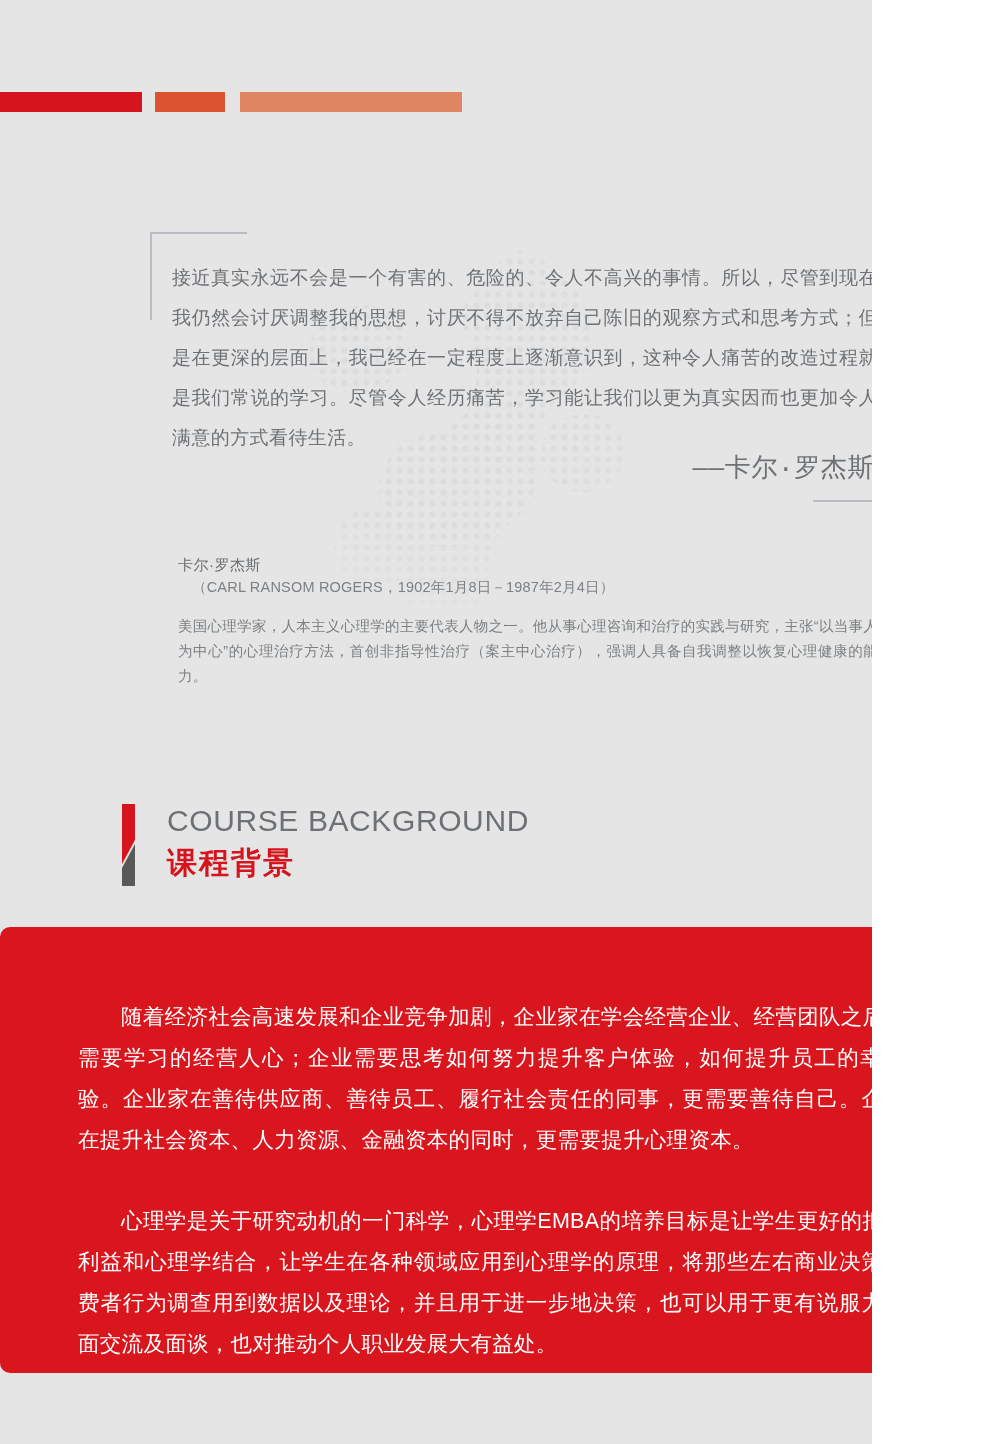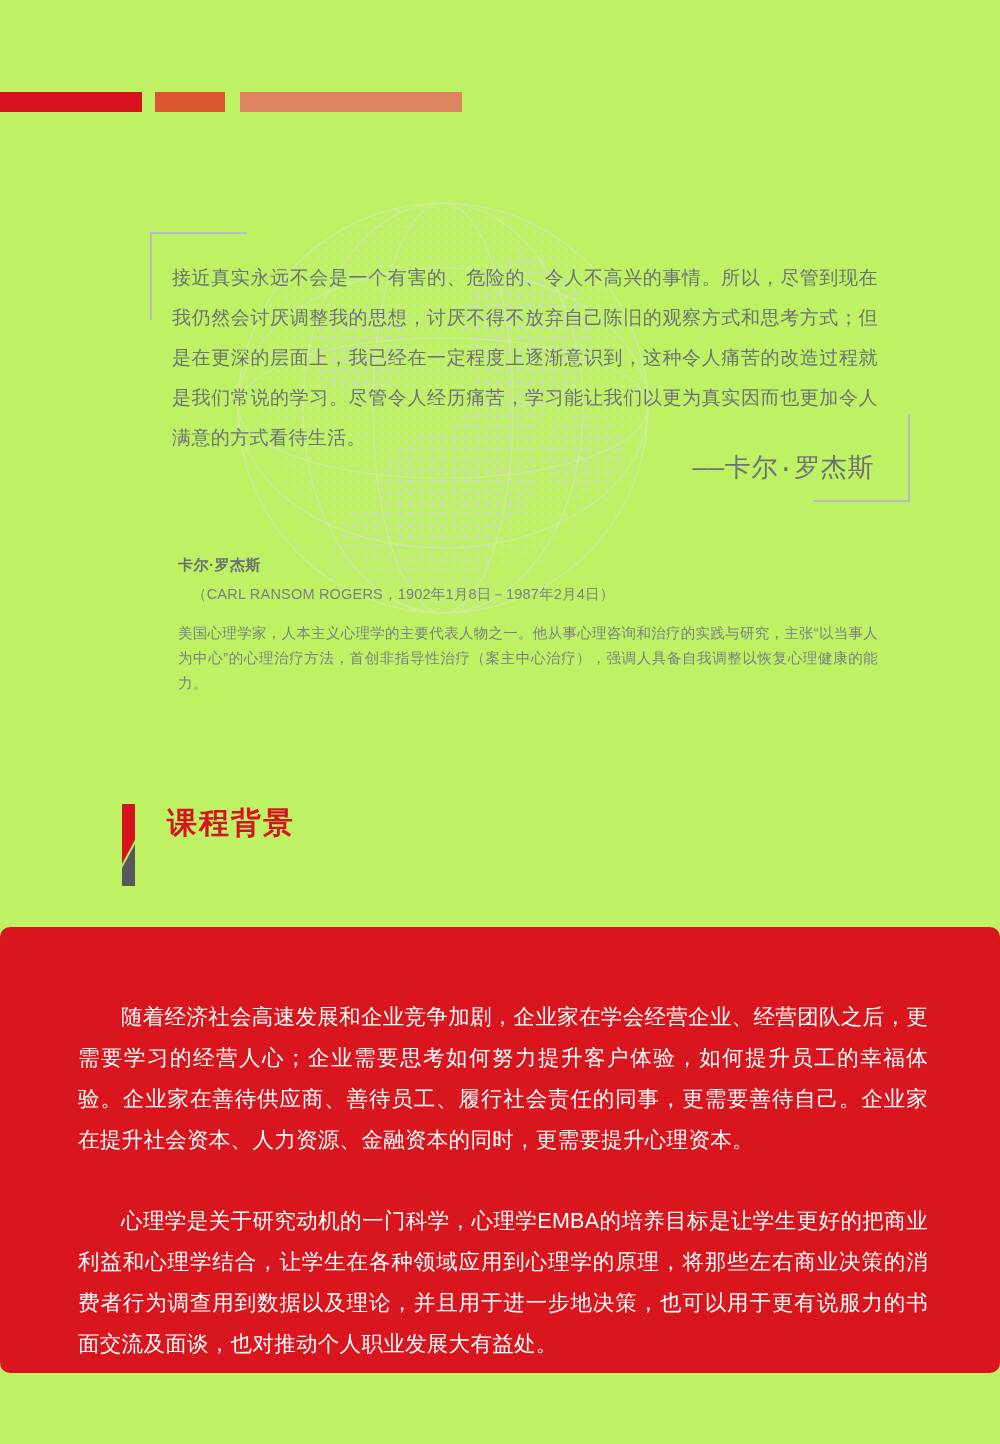"接近真实永远不会是一个有害的、危险的、令人不高兴的事情。所以，尽管到现在我仍然会" .page { background: #bef264 -> #e5e5e5; width: 1000px -> 872px }
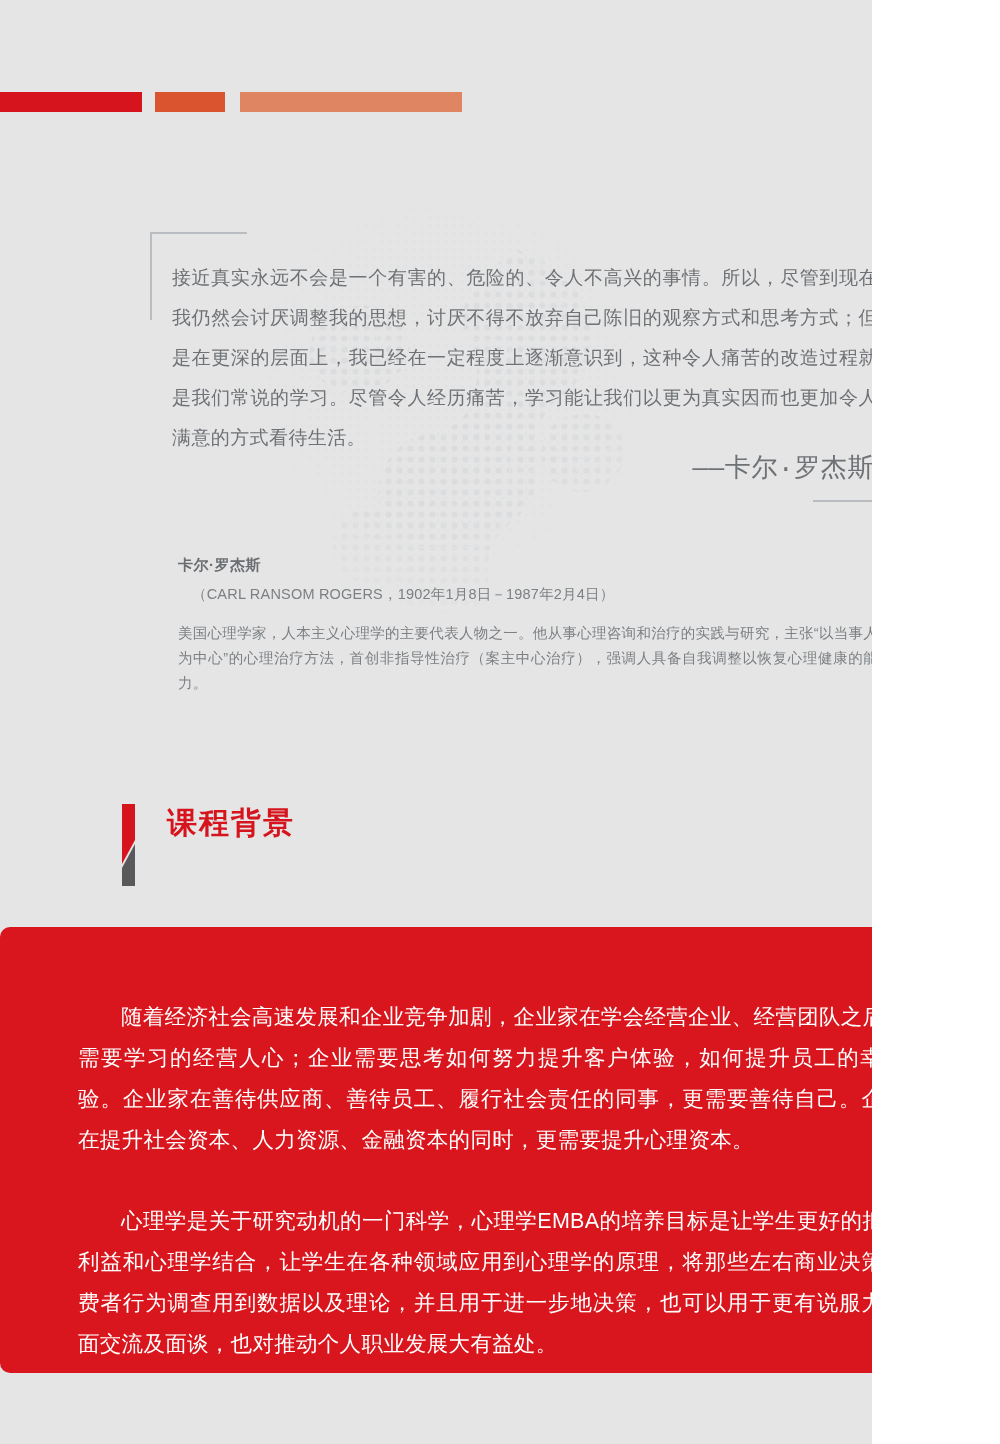"卡尔·罗杰斯" .bio-name { font-weight: bold -> normal; margin-bottom: 7px -> none }
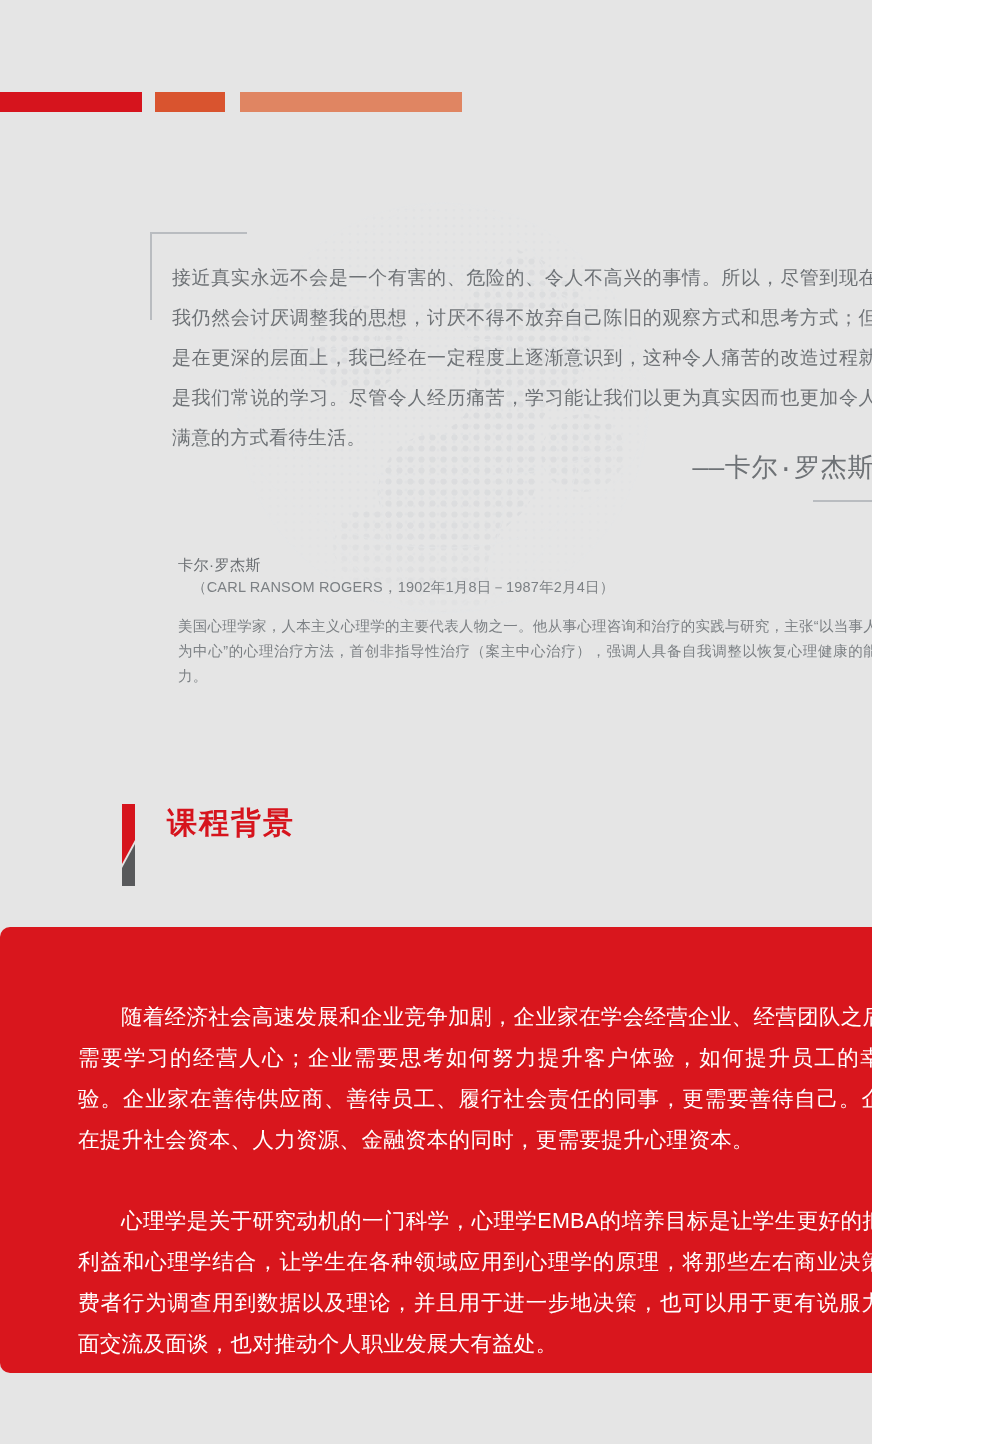"COURSE BACKGROUND" div.head-en { html: none -> <div>COURSE BACKGROUND</div> }
